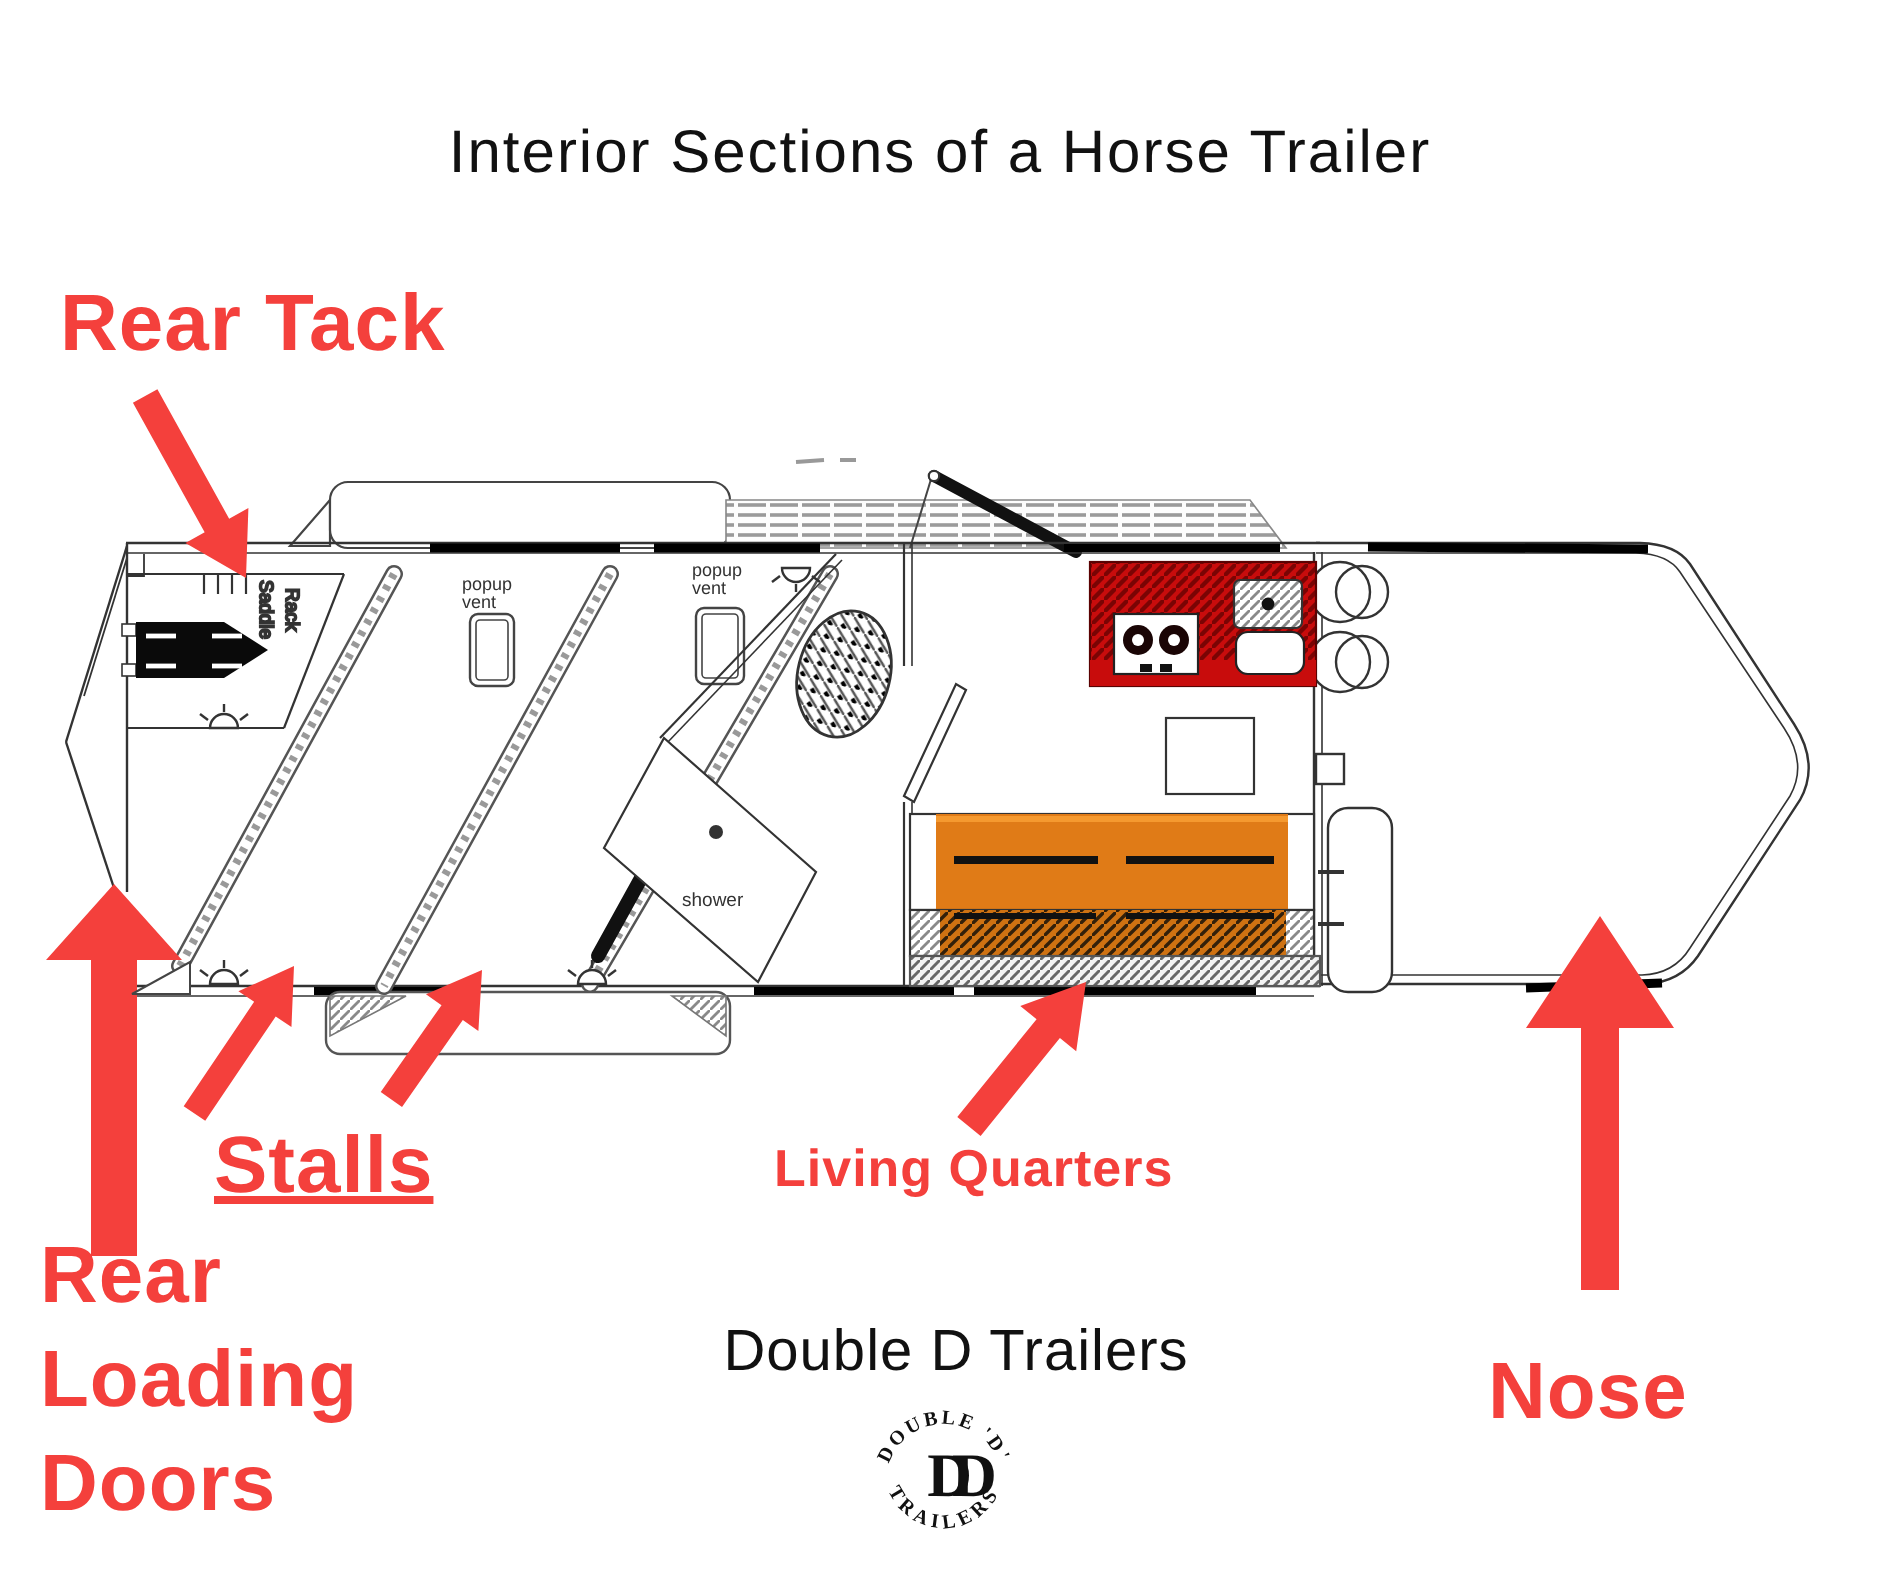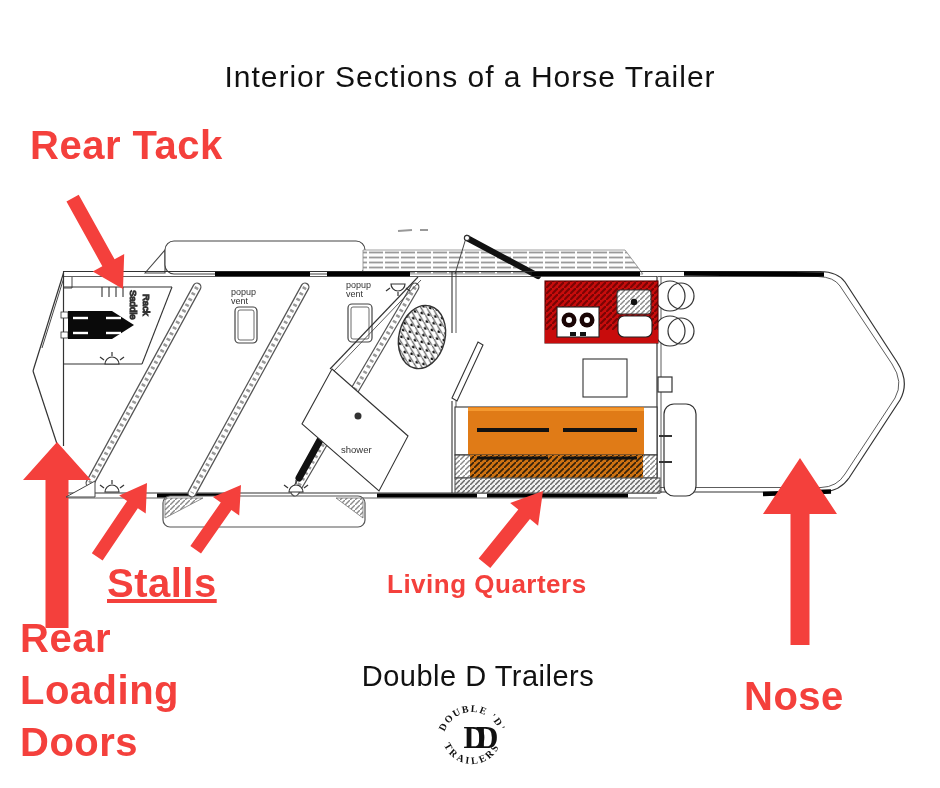"Rear Tack" .lbl-rear-tack { top: 125px -> 142px }
